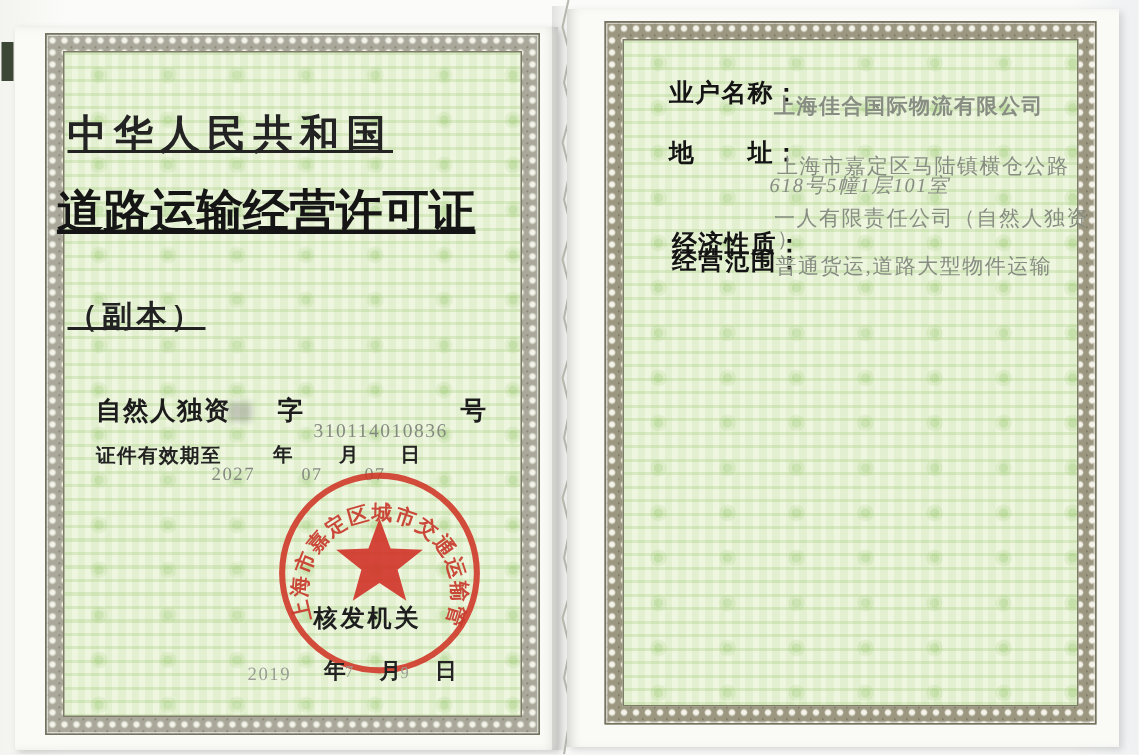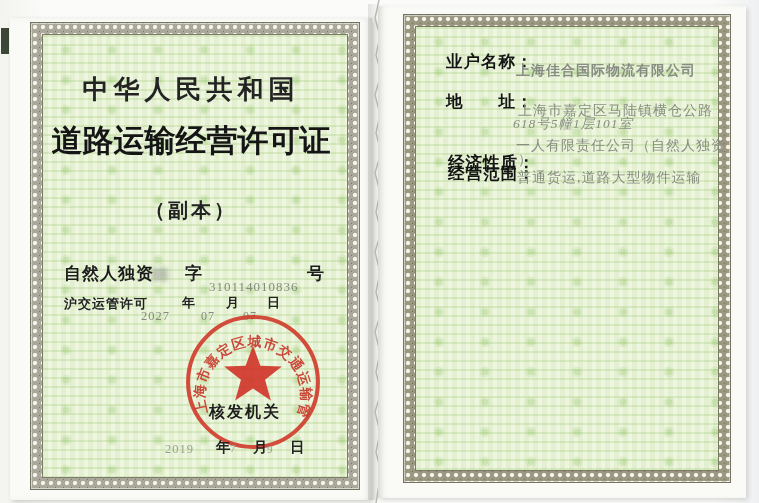"中华人民共和国" .center { text-align: center -> left; text-decoration: none -> underline }
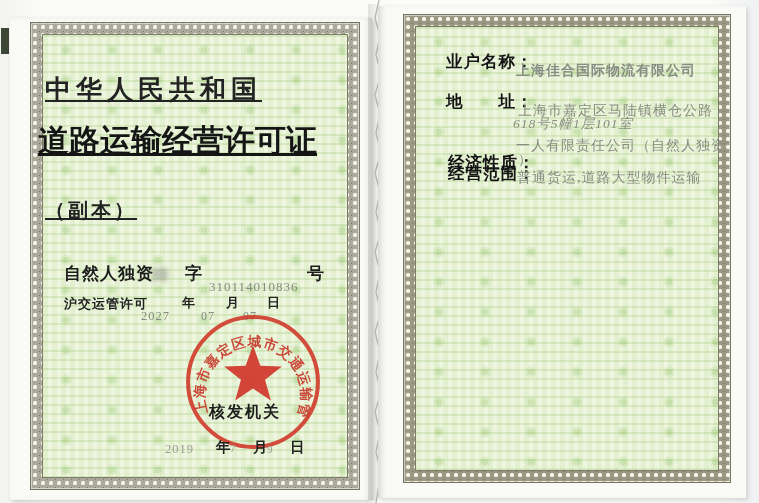"沪交运管许可" div.abs { text: 沪交运管许可 -> 证件有效期至 }
